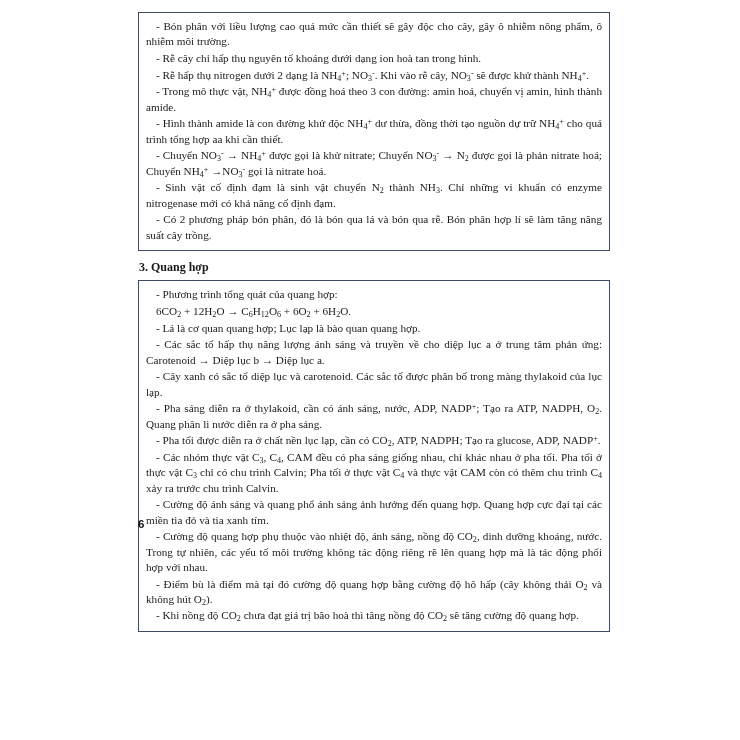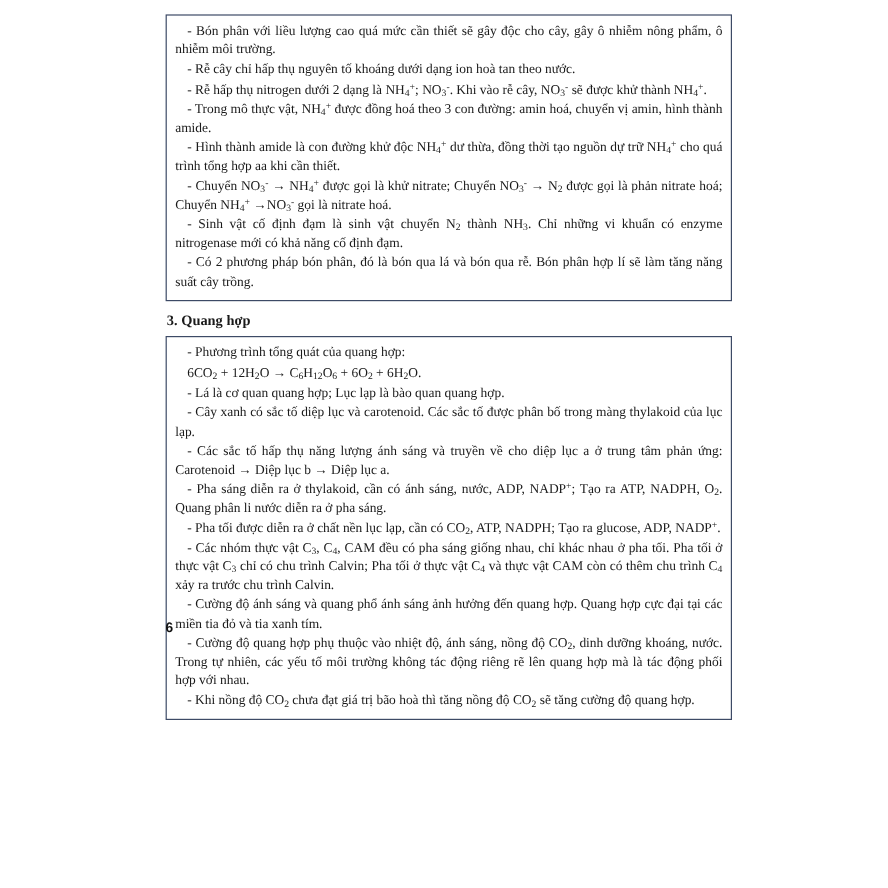"- Rễ cây chỉ hấp" p.para { text: theo nước -> trong hình }
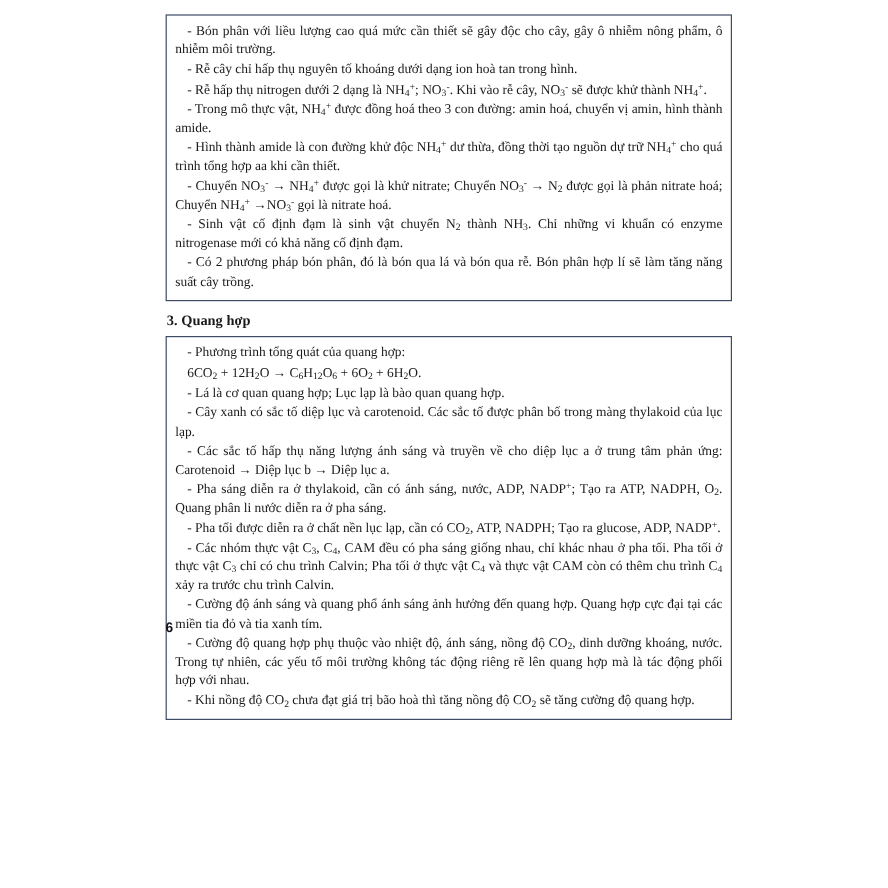"- Cây xanh có sắc" p.para { order: before "- Các sắc tố hấp" -> after "- Các sắc tố hấp" }
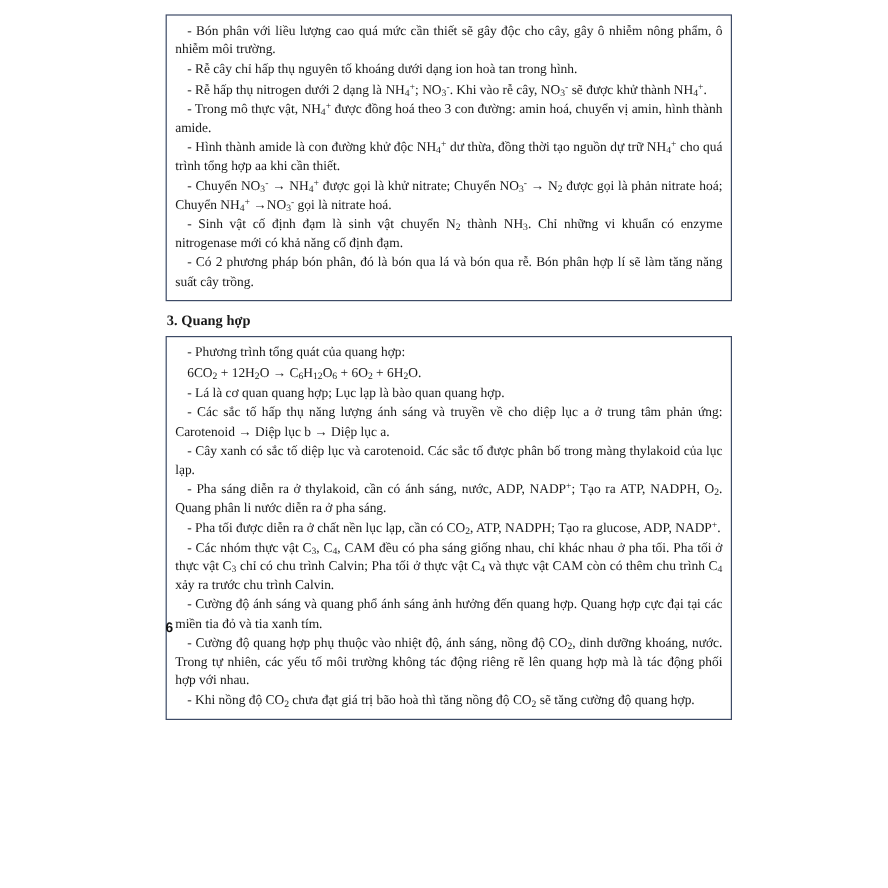"- Điểm bù là điểm" p.para { html: none -> <p>- Điểm bù là điểm mà tại đó cường độ quang hợp bằng cường độ hô hấp (cây không thải O<sub>2</sub> và không hút O<sub>2</sub>).</p> }
